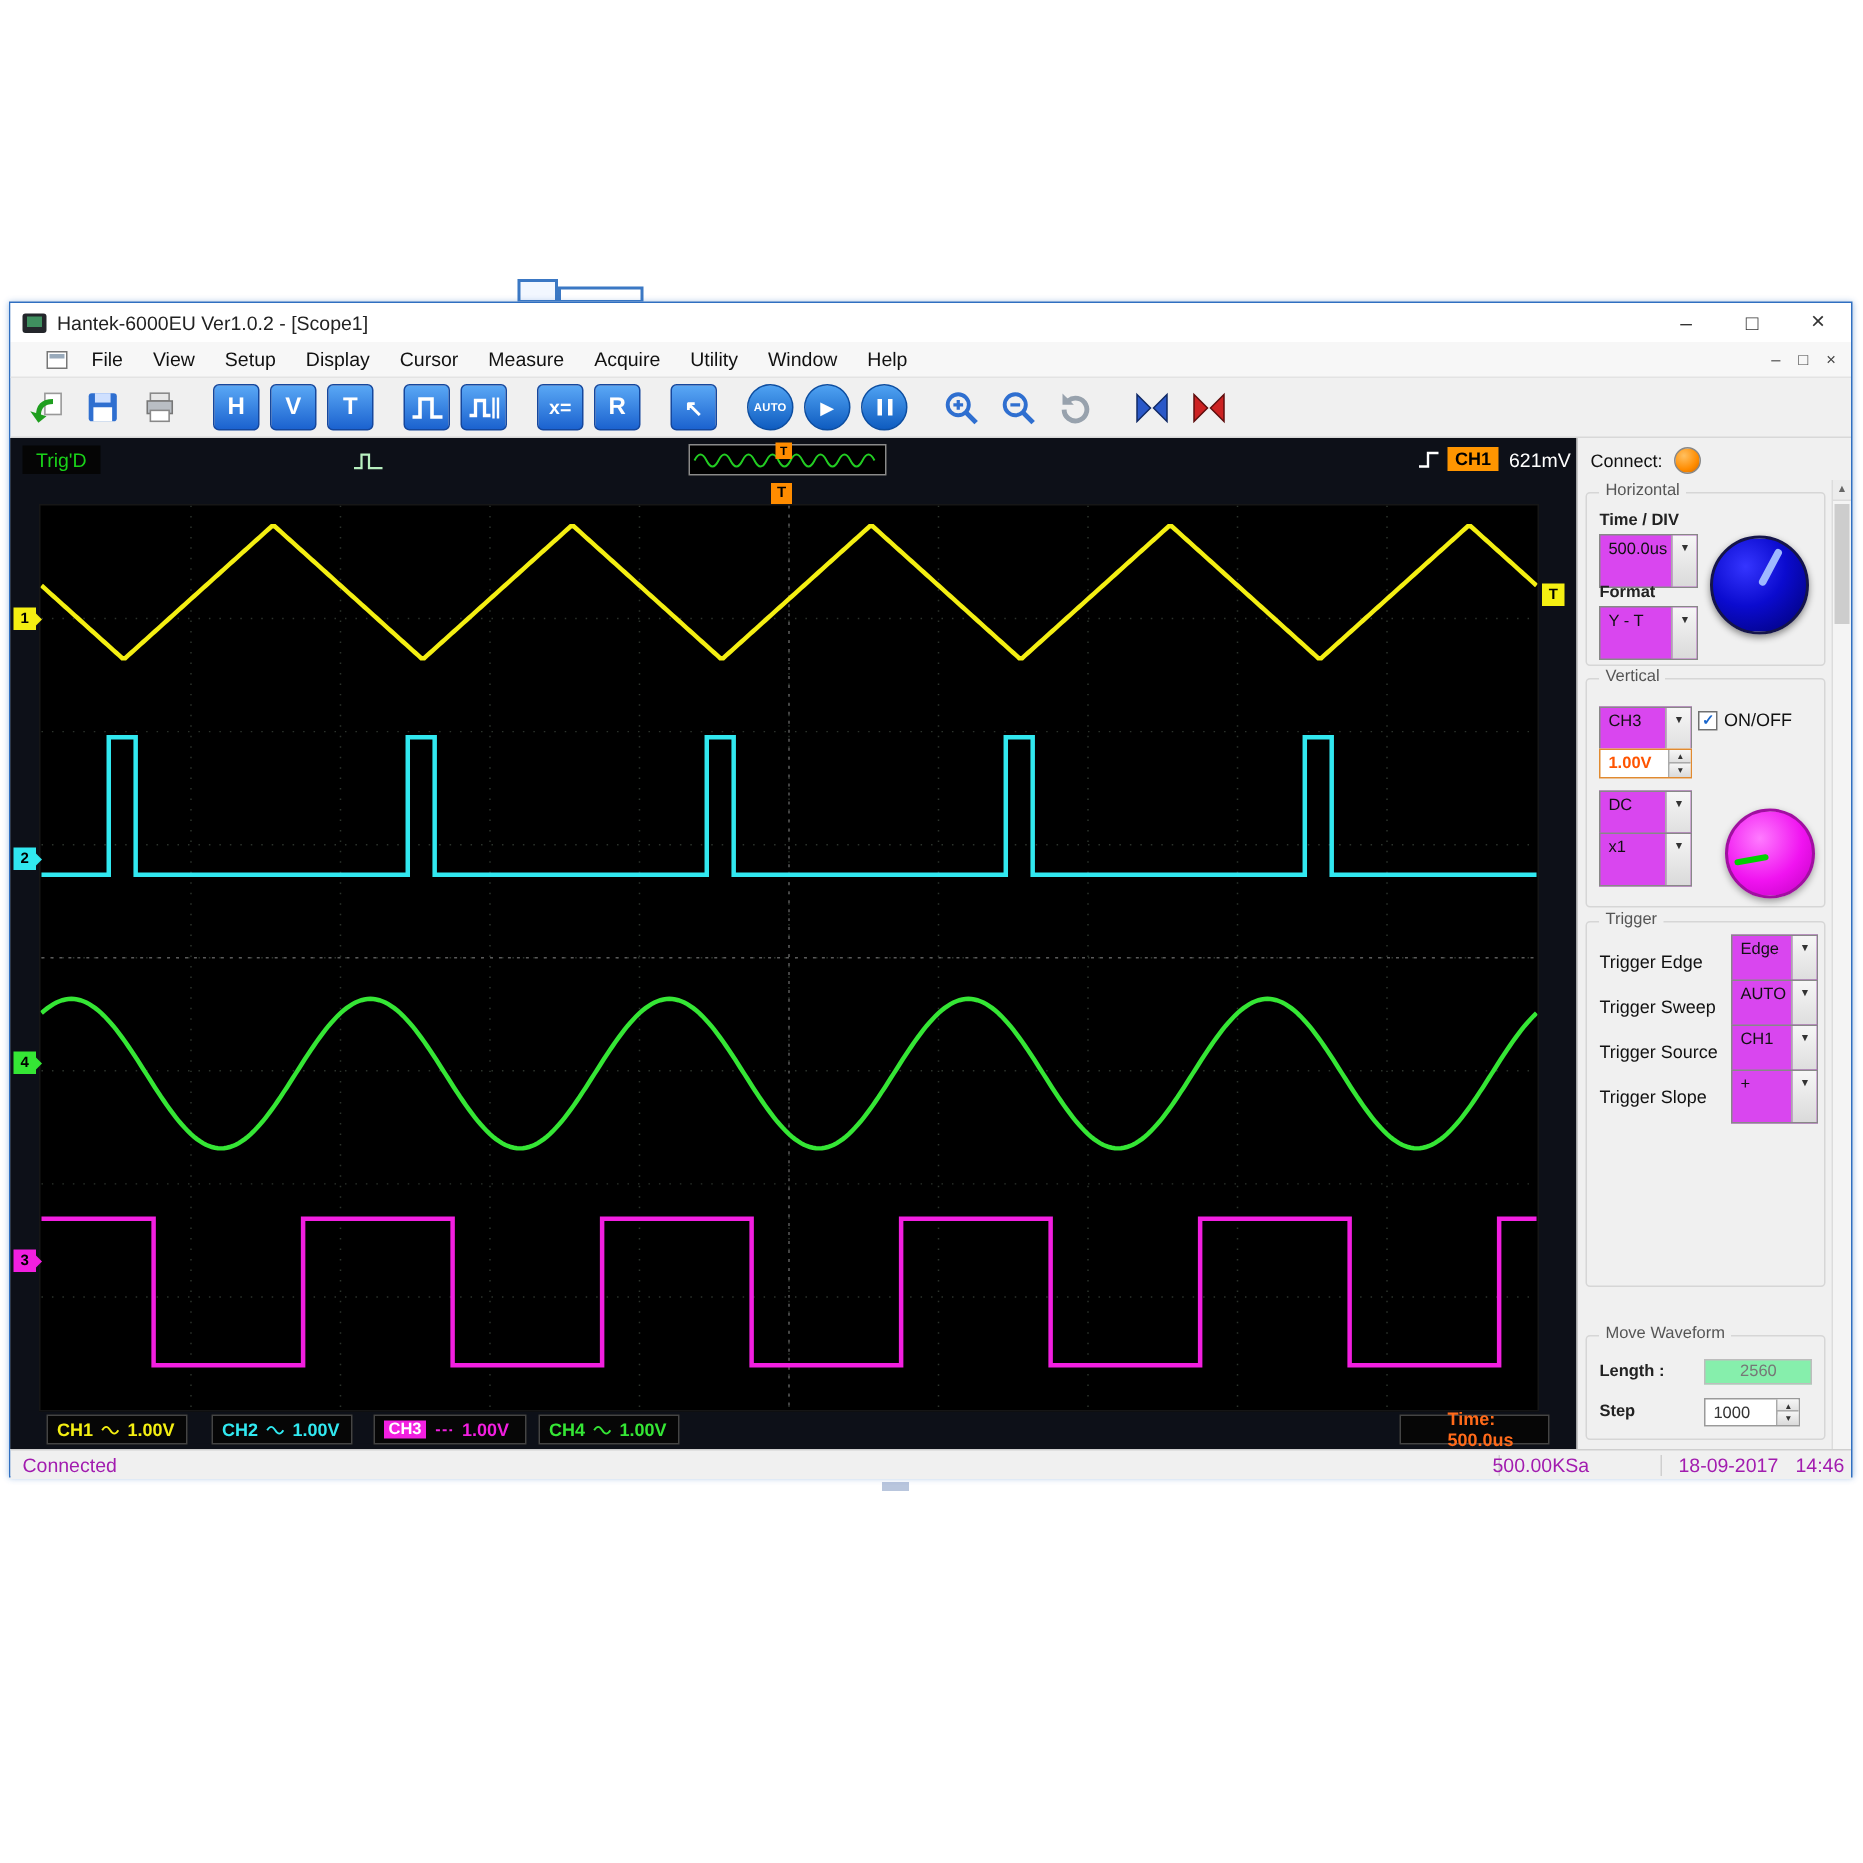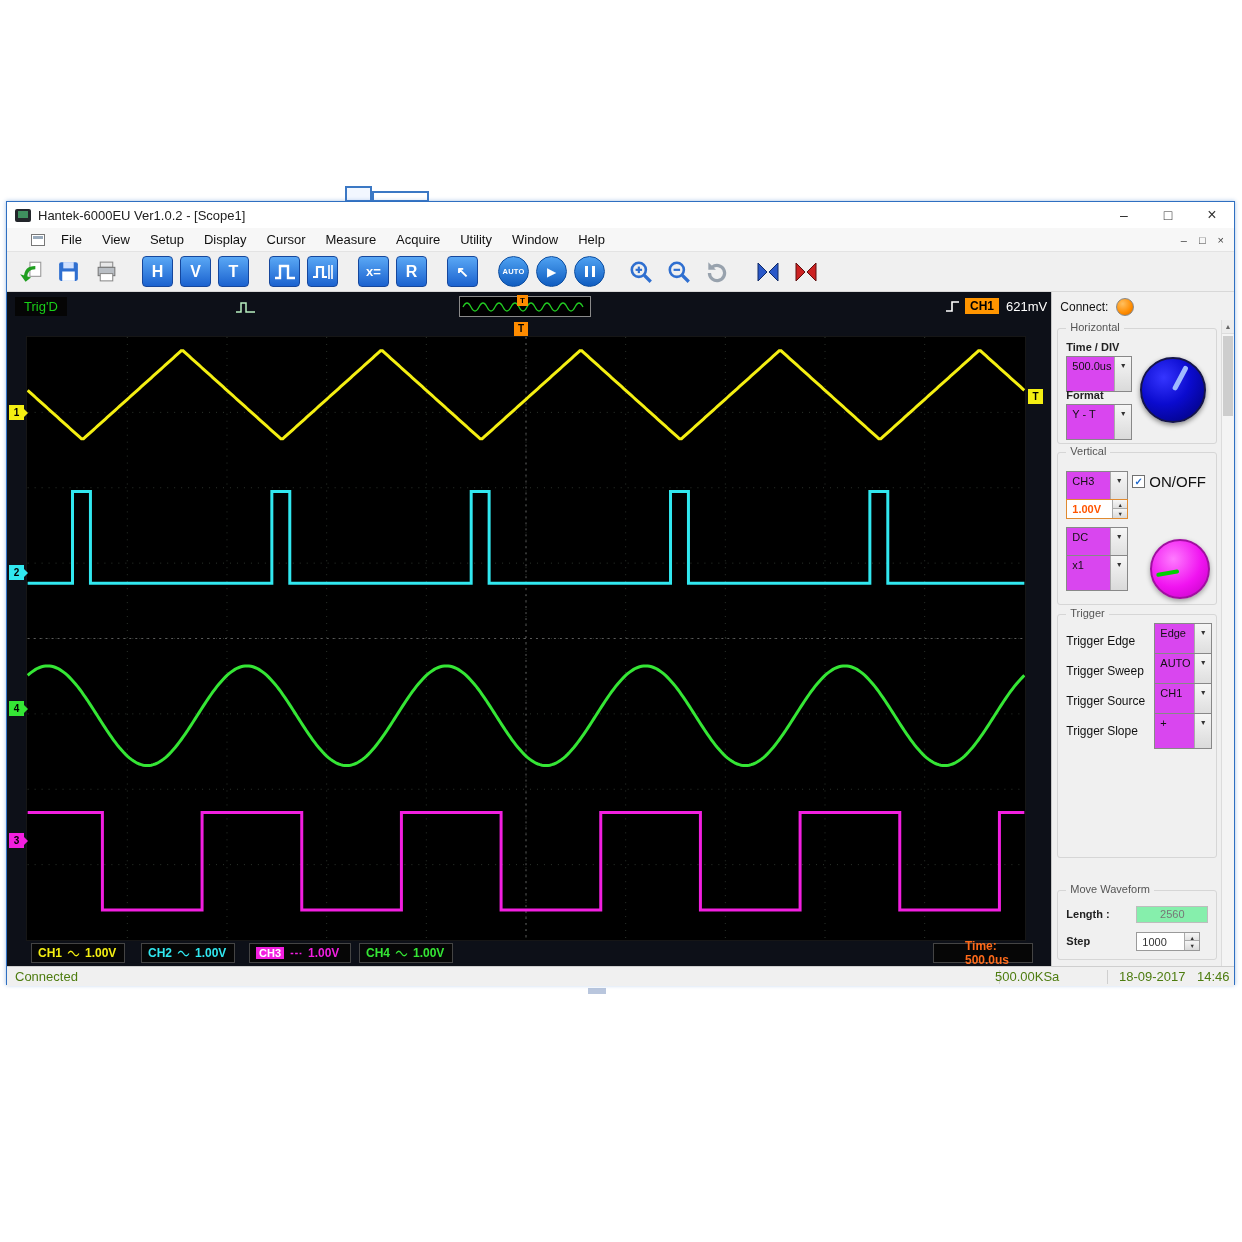"ON/OFF" .cbl { font-size: 15px -> 12px }
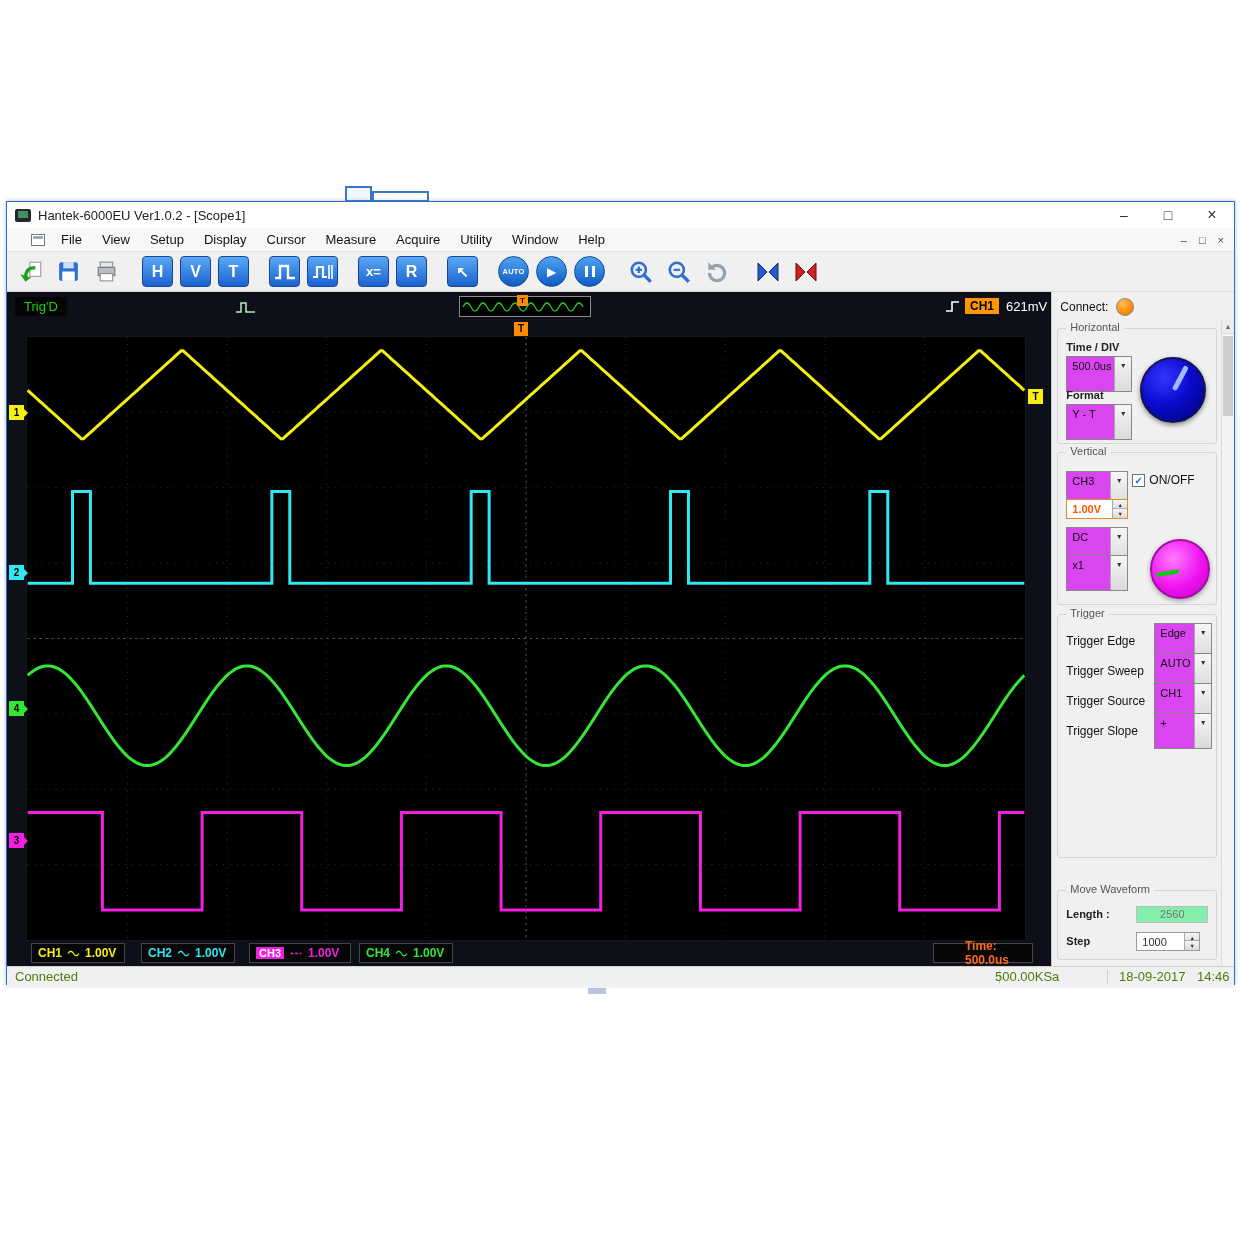"Connected" .statusbar { color: #4d7c0f -> #a21caf }
